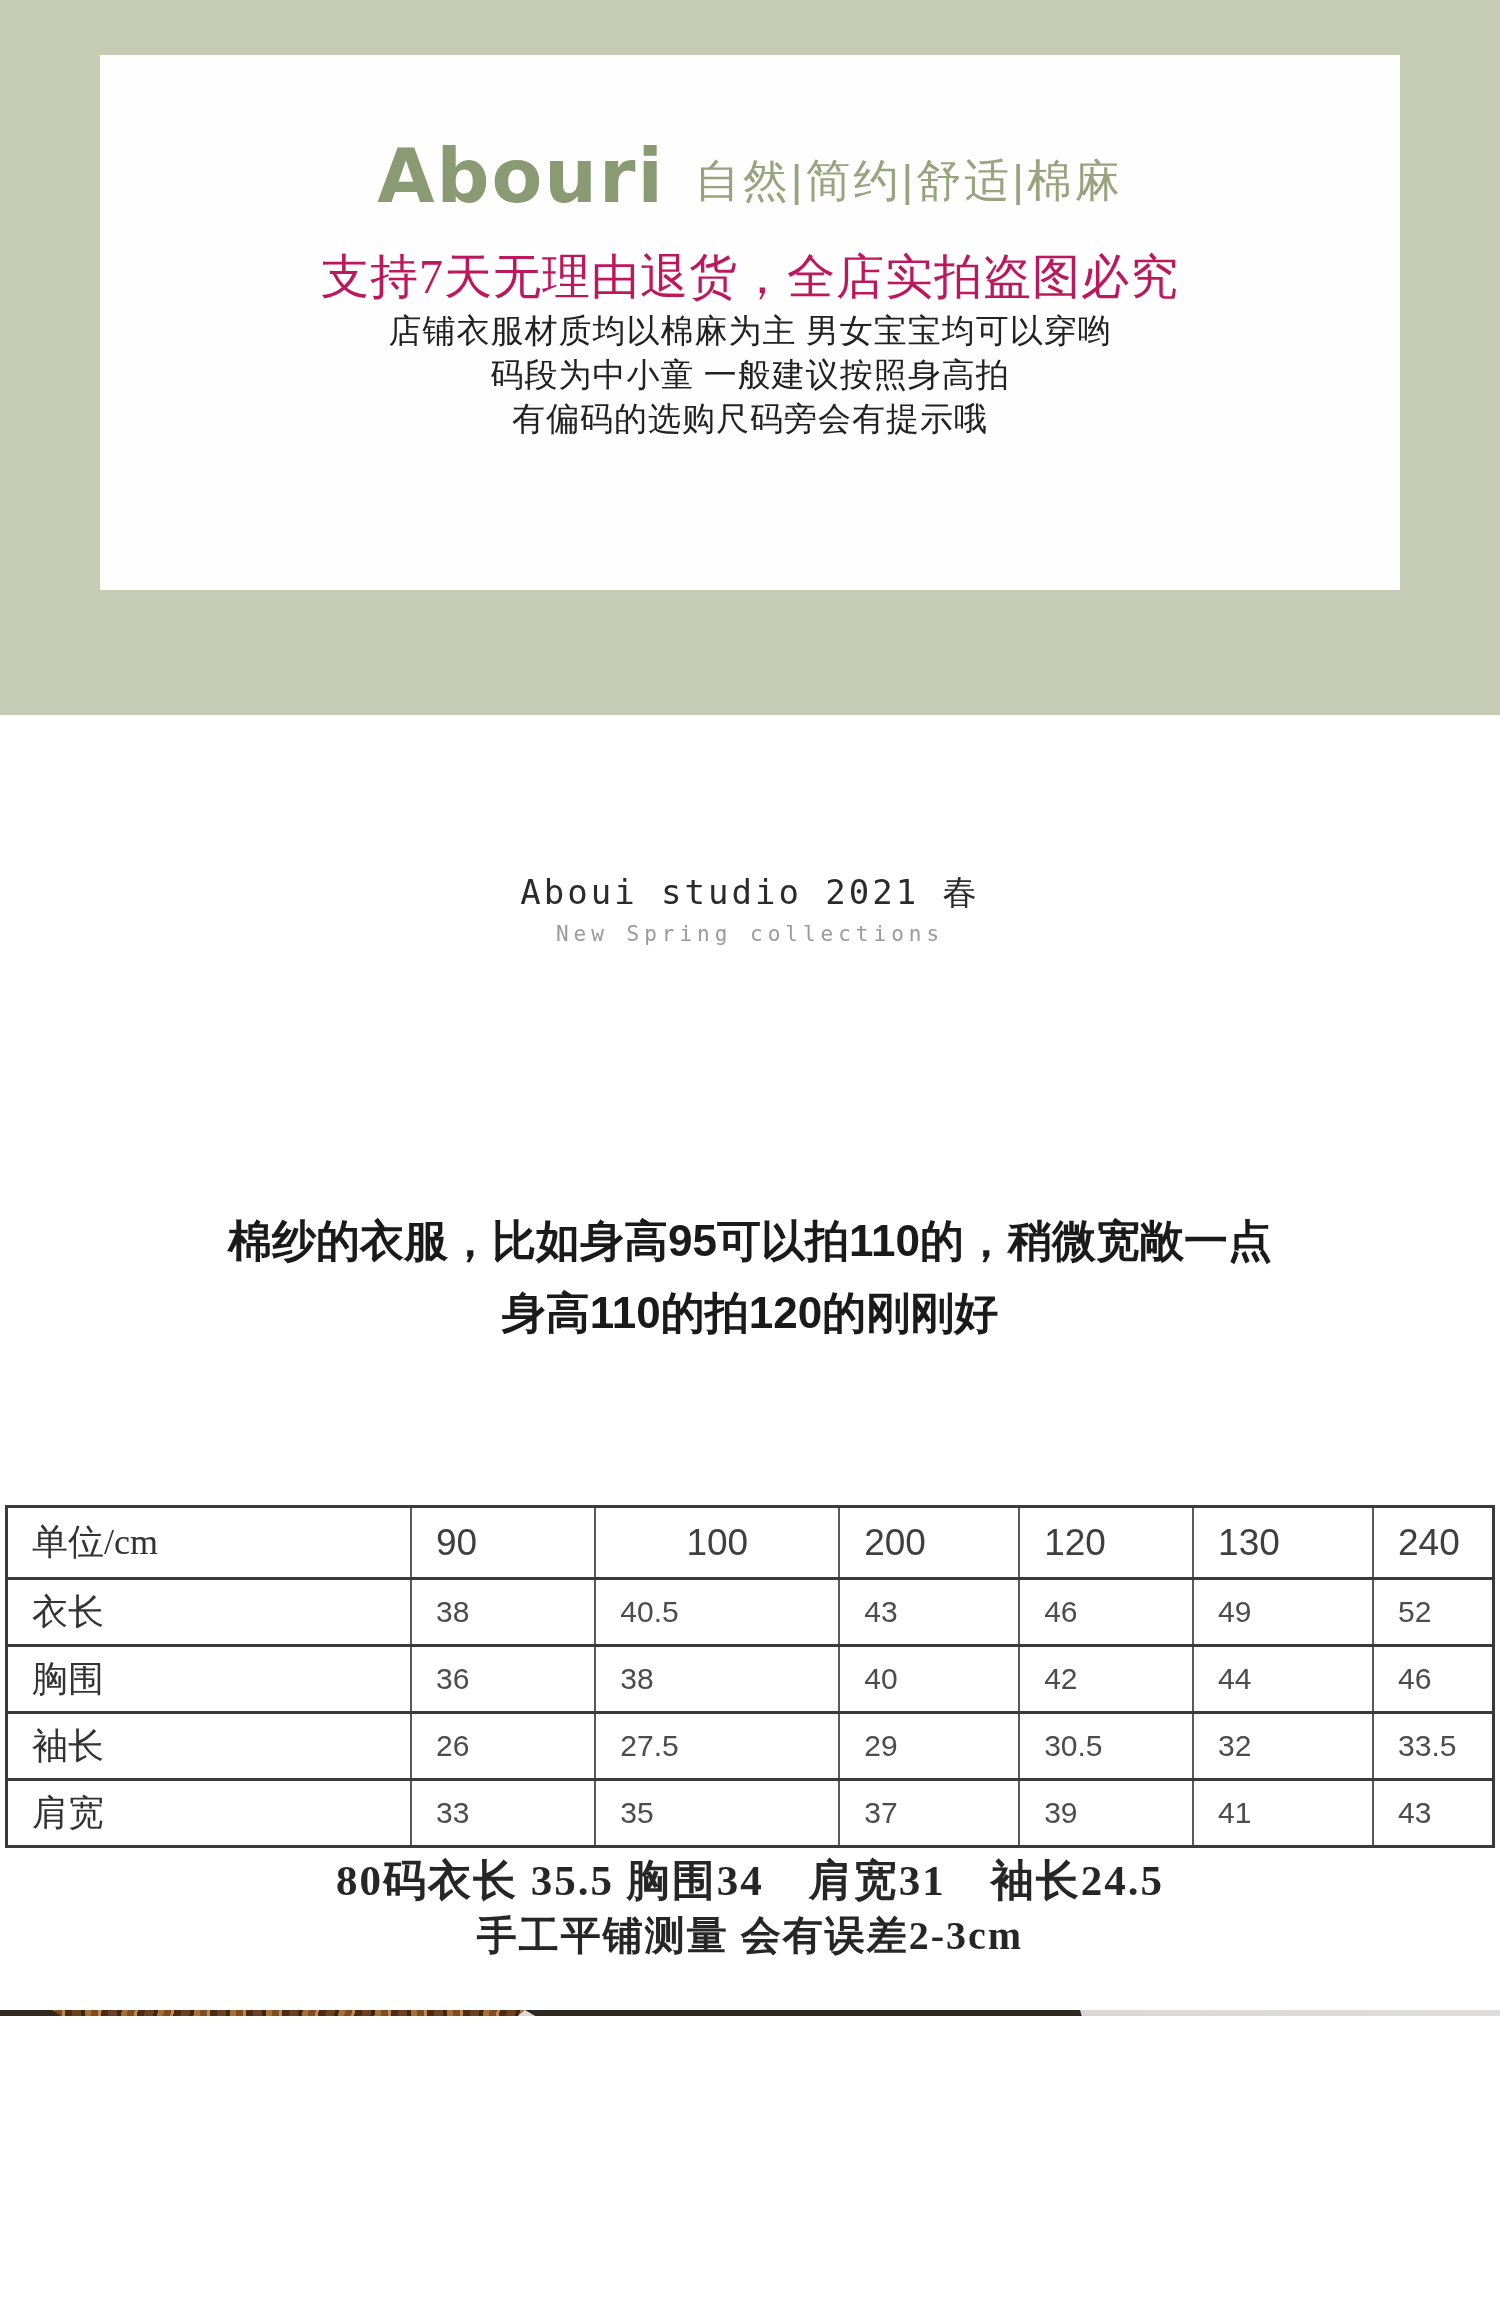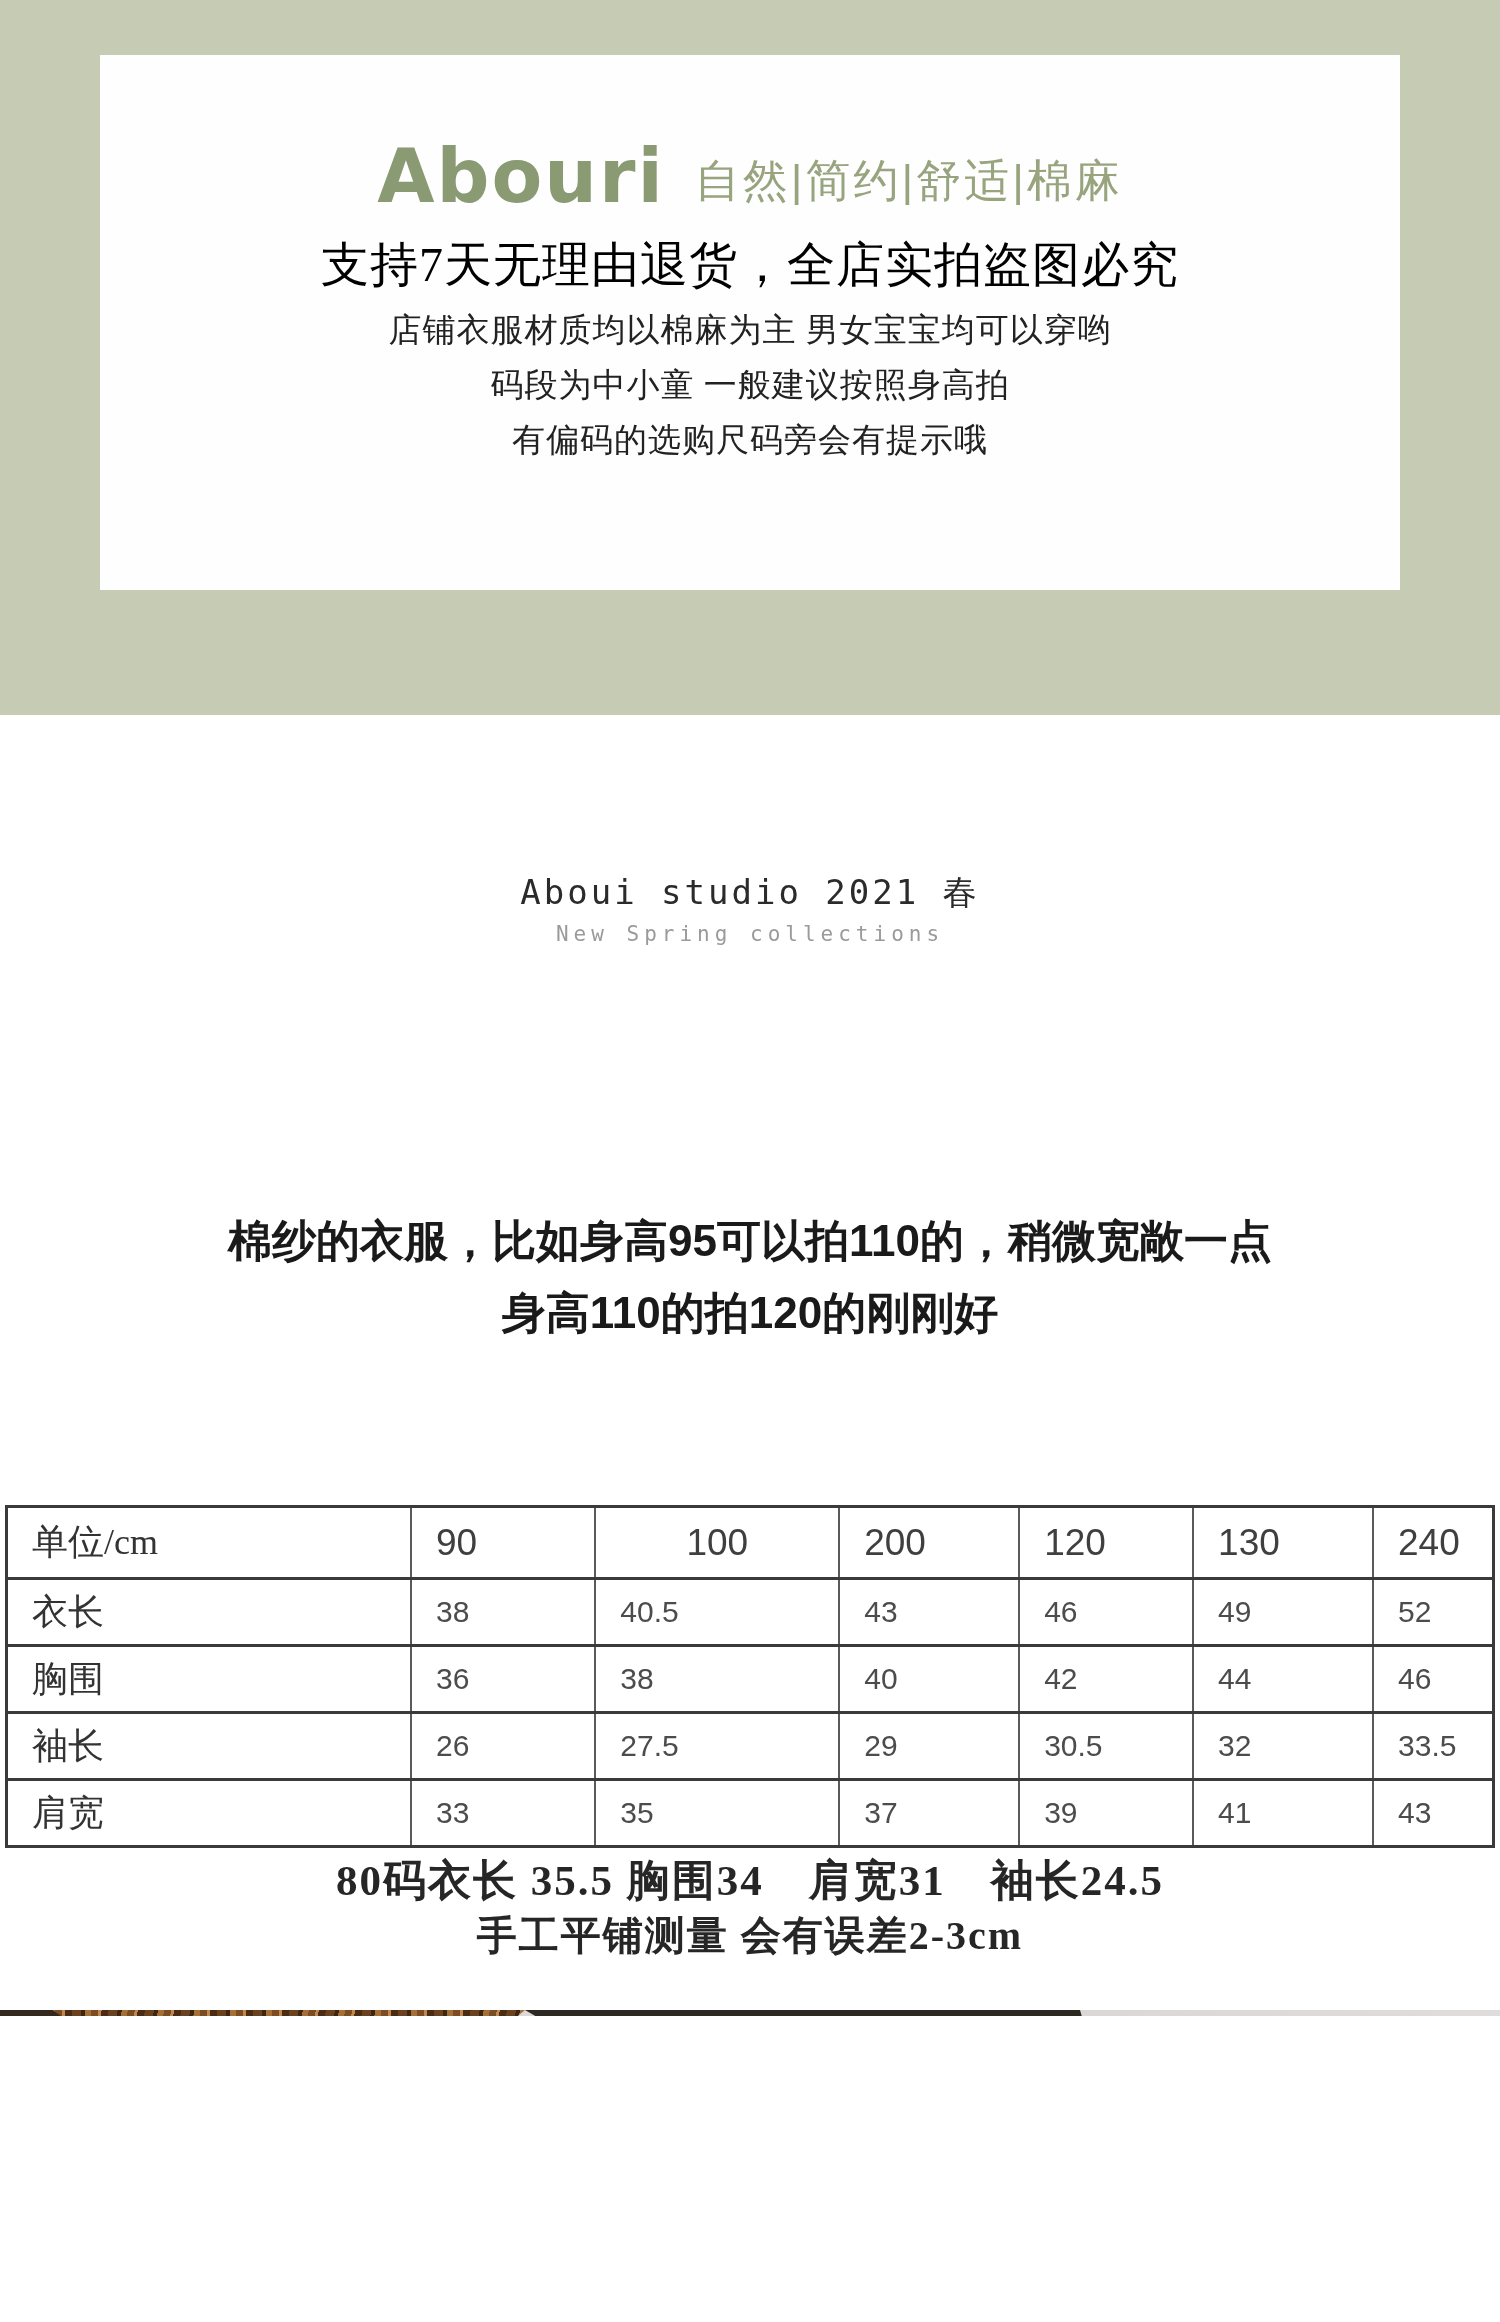"支持7天无理由退货，全店实拍盗图必究" .headline { color: #000000 -> #be185d; margin-top: 8px -> 20px }
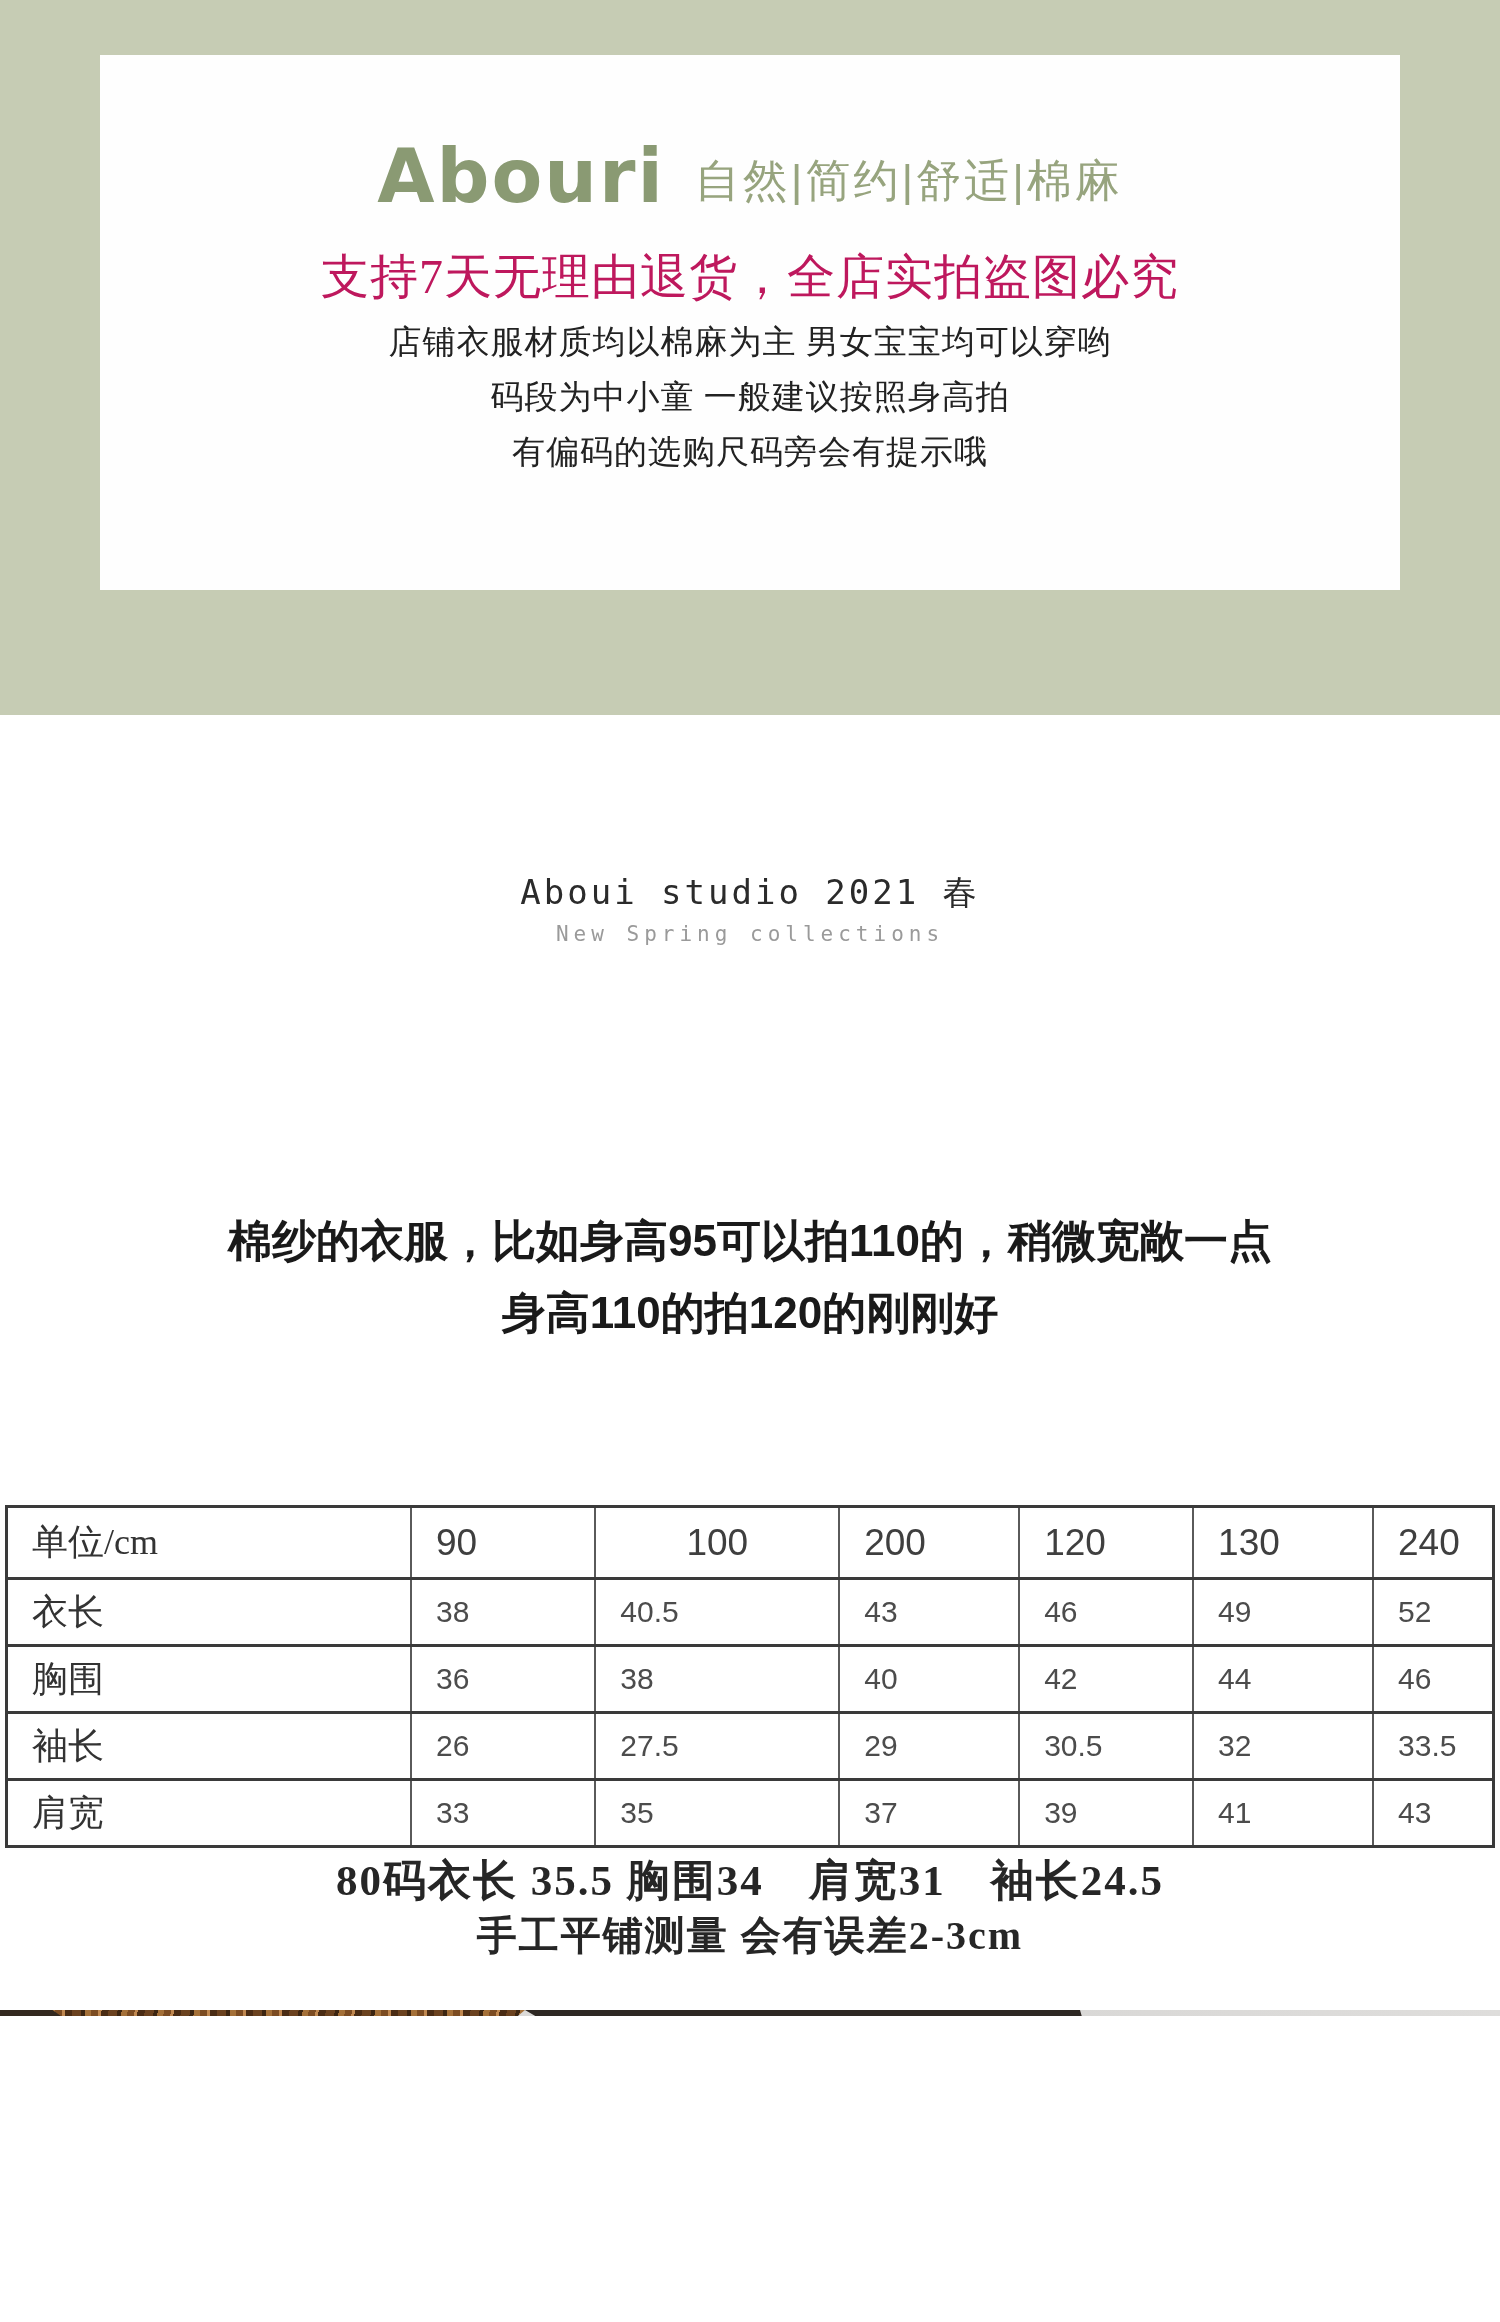"店铺衣服材质均以棉麻为主 男女宝宝均可以穿哟" .subline { margin-top: 11px -> none }
